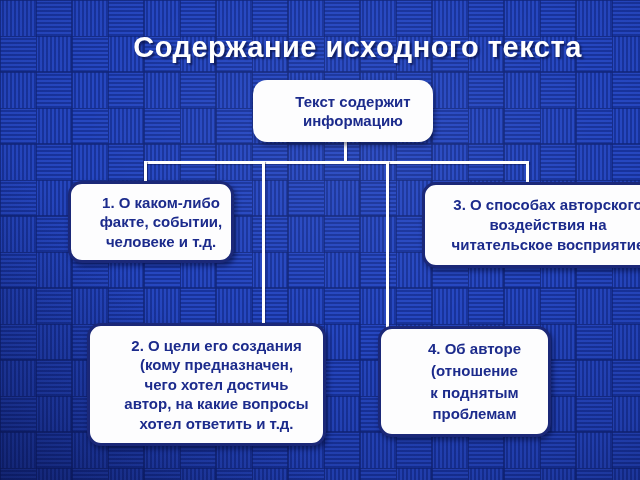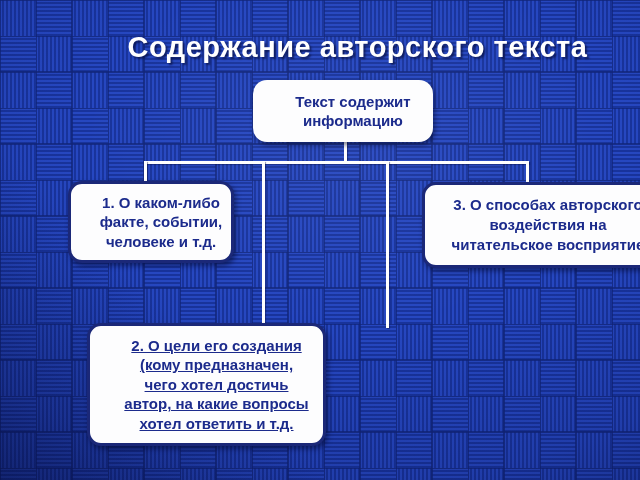"Содержание авторского текста" h1.title { text: авторского -> исходного }
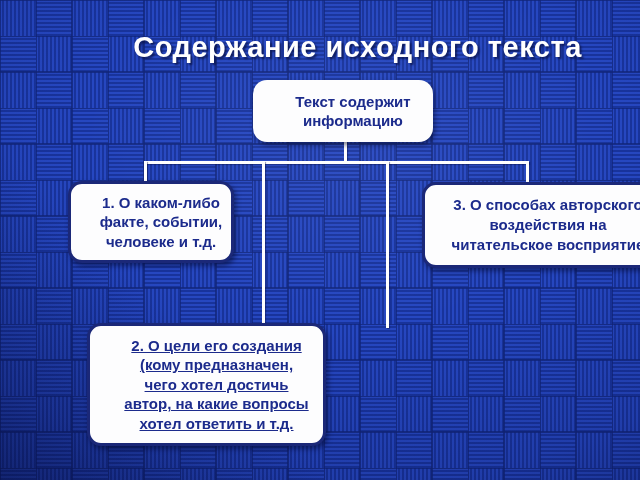"2. О цели его создания" .box.b2 { text-decoration: underline -> none }
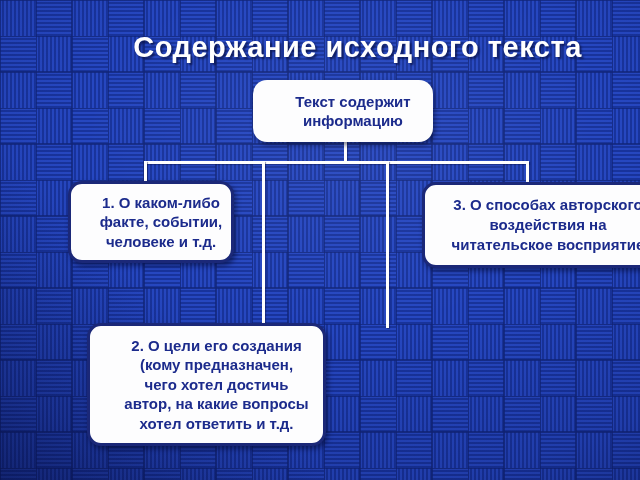"4. Об авторе" div.box { html: none -> <div> <span>4. Об авторе (отношение к поднятым проблемам</span> </div> }
